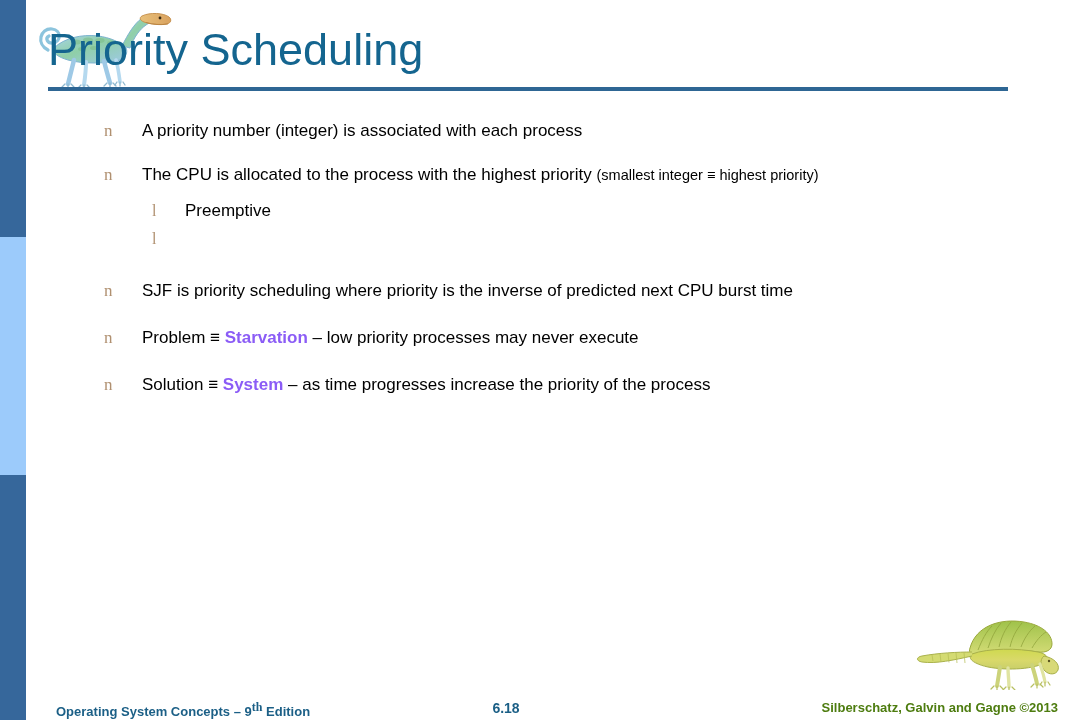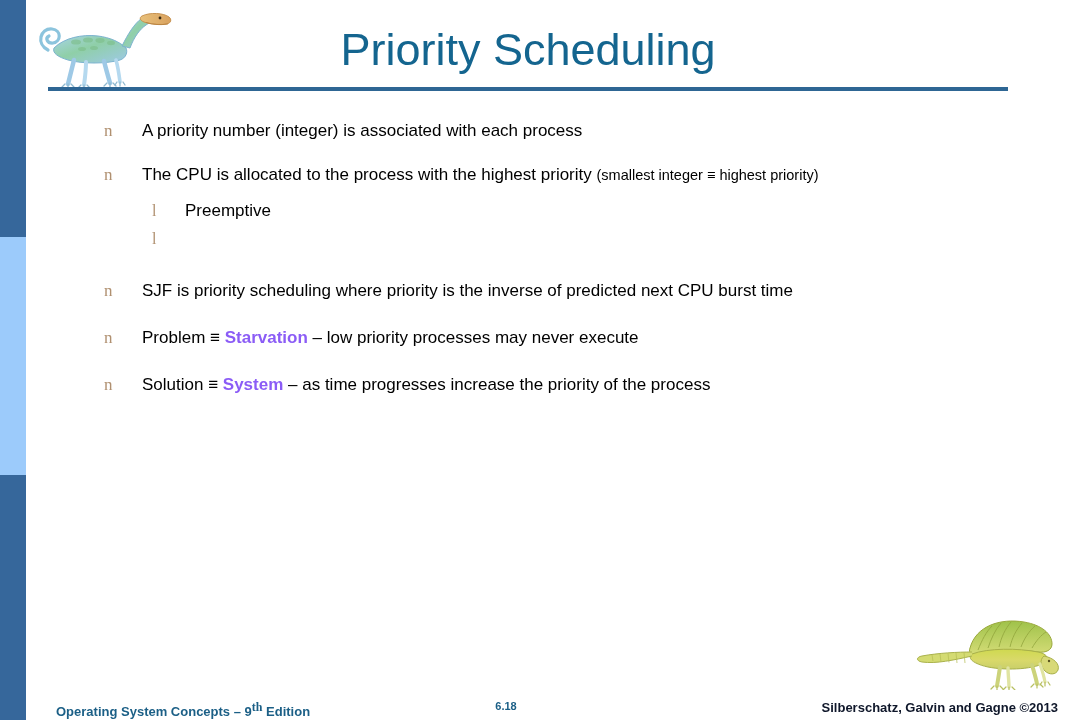"Priority Scheduling" .title { text-align: center -> none }
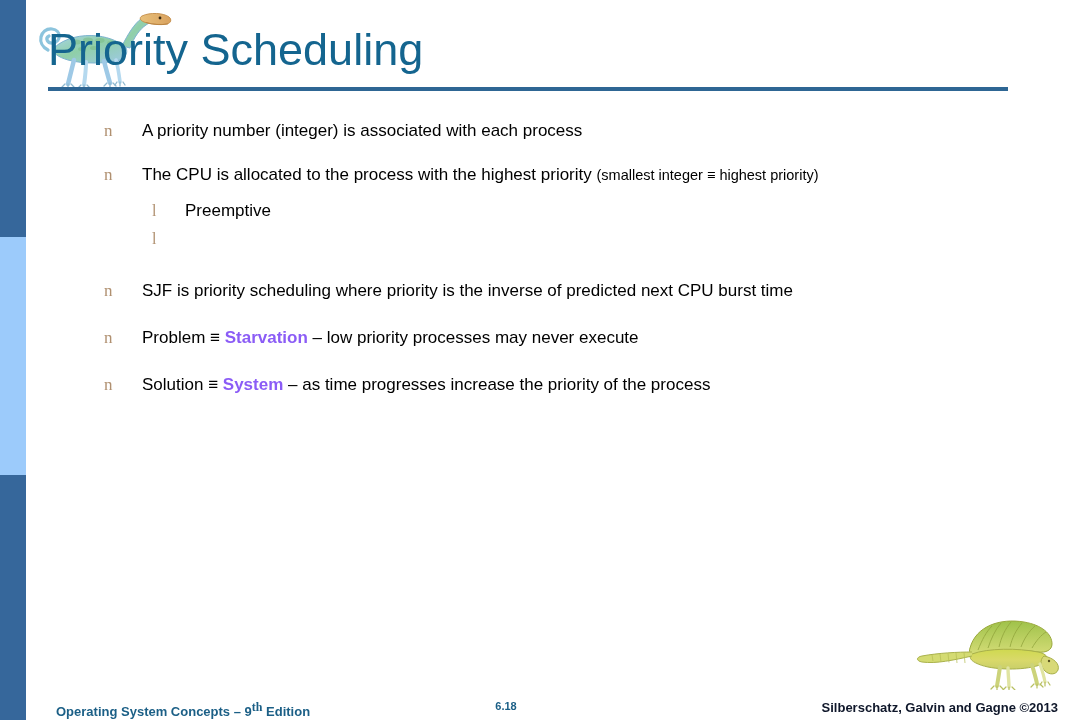"6.18" .footer-page { font-size: 11px -> 14px }
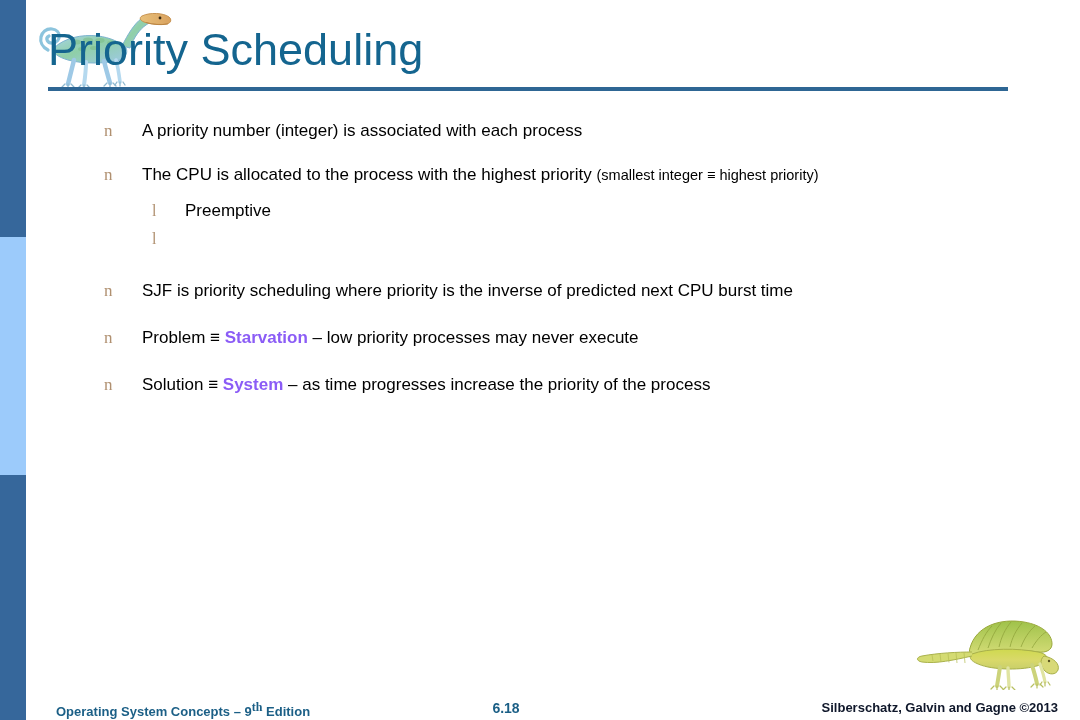"Silberschatz, Galvin and Gagne ©2013" .footer-right { color: #0f172a -> #4d7c0f }
